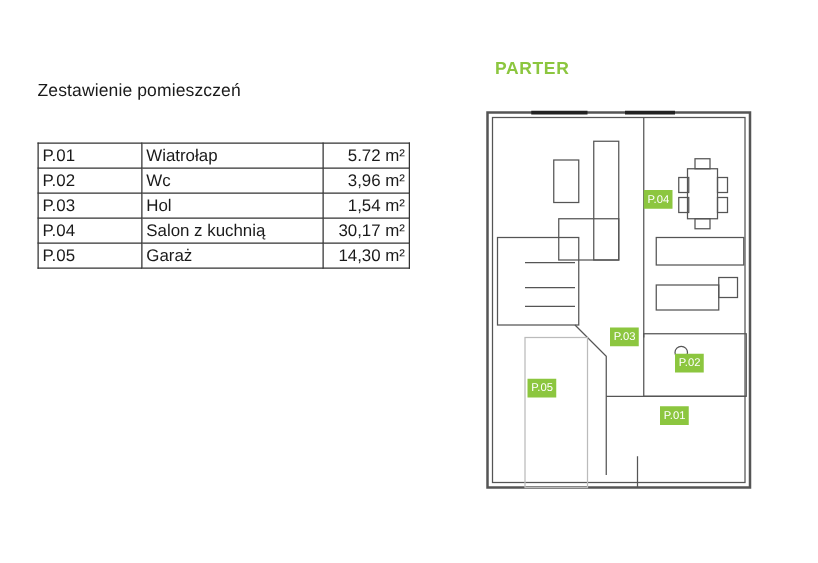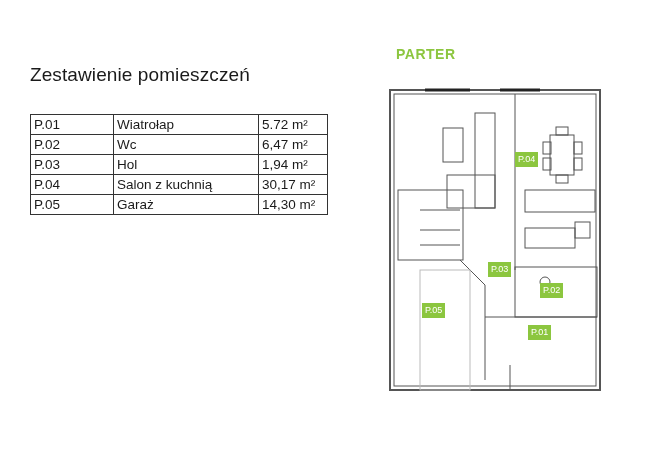"Zestawienie pomieszczeń" .title { font-size: 19px -> 14px }
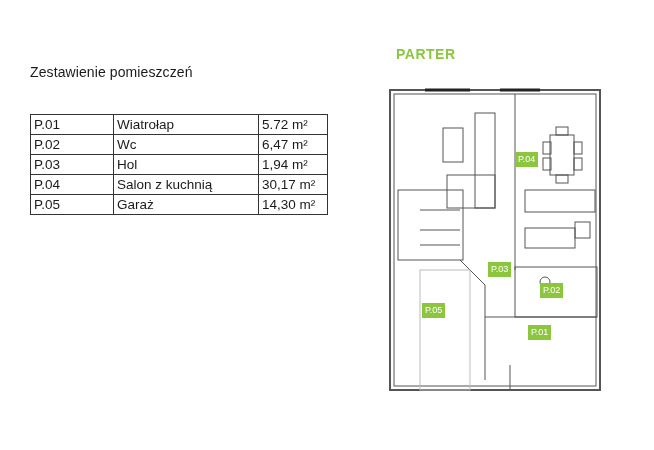"5.72 m²" td.c3 { text-align: none -> right }
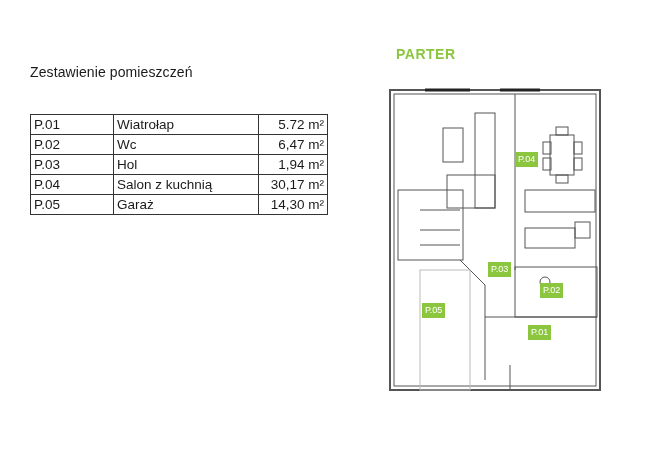"6,47 m²" td.c3 { text: 6,47 -> 3,96 }
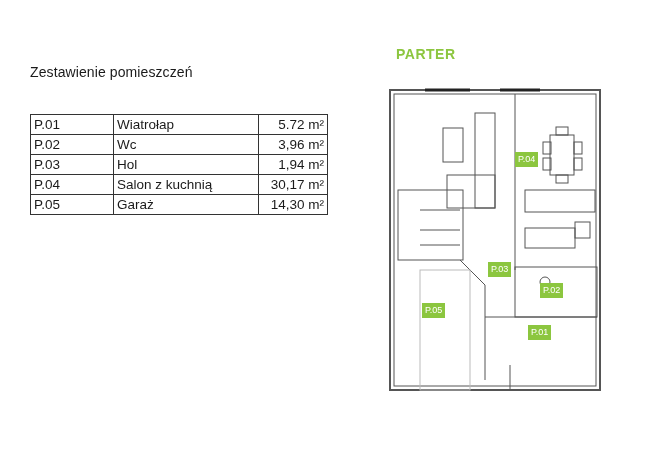"1,94 m²" td.c3 { text: 1,94 -> 1,54 }
